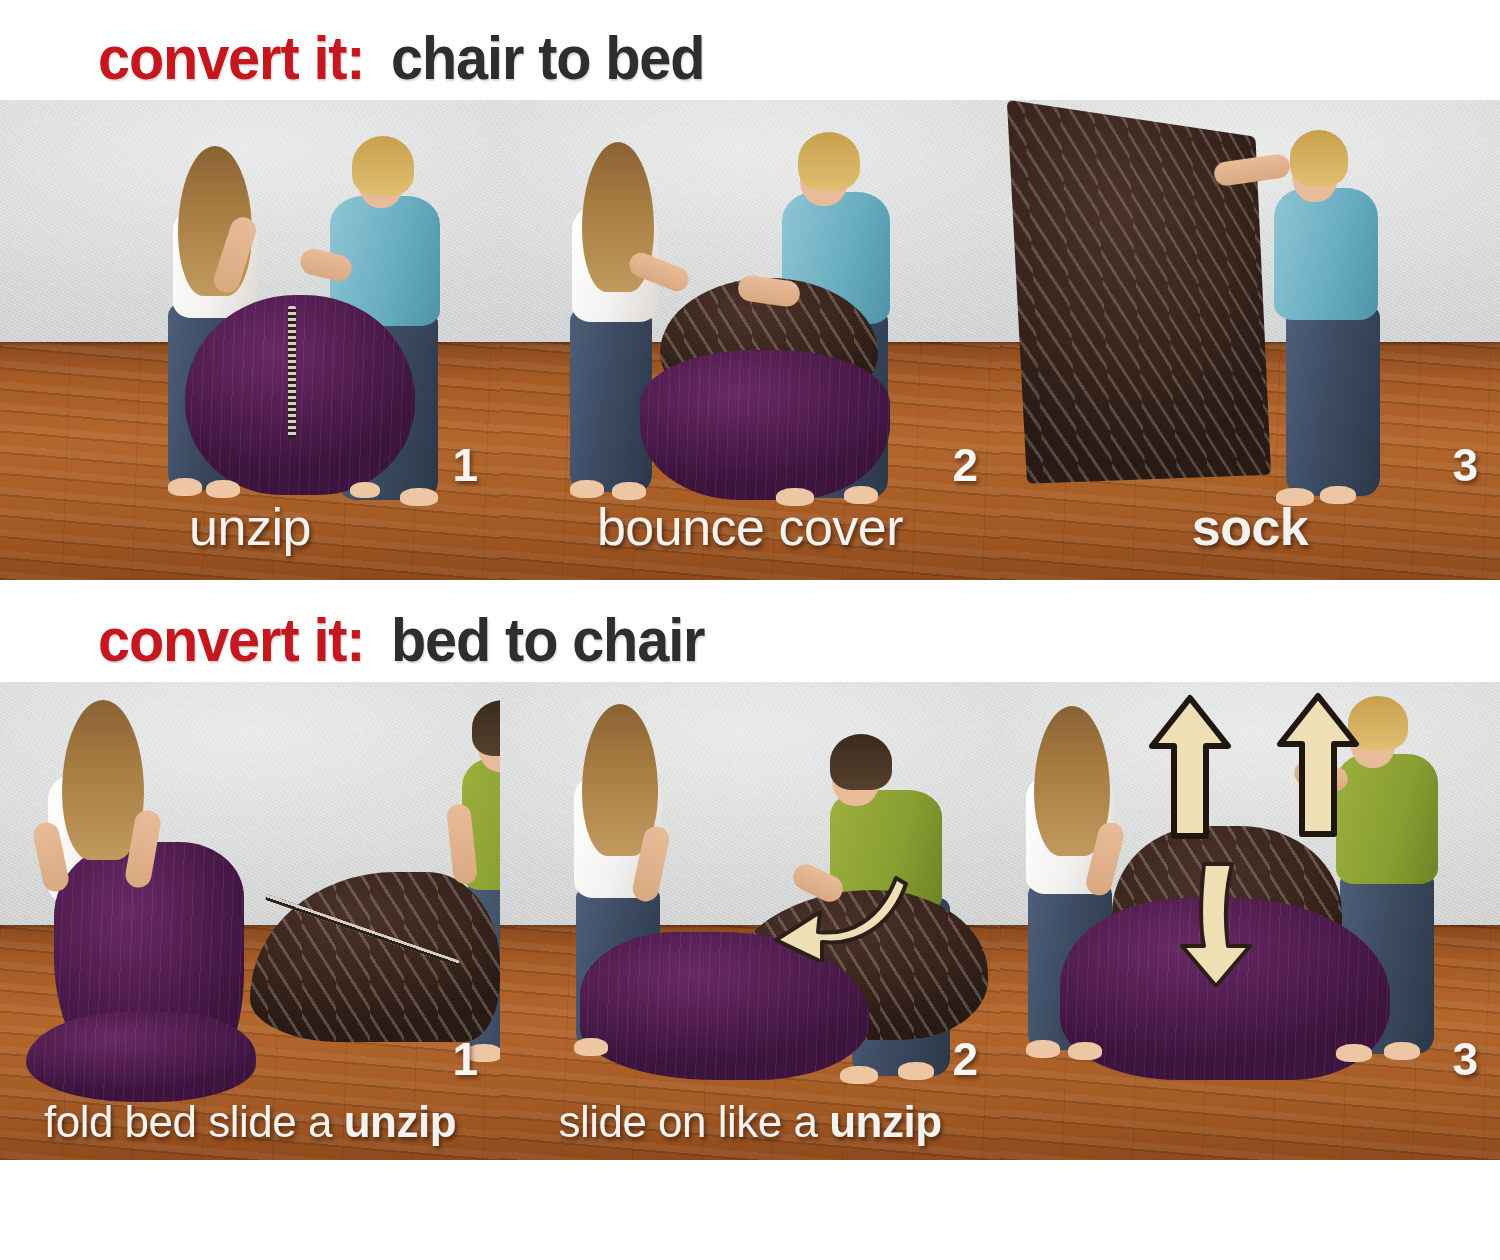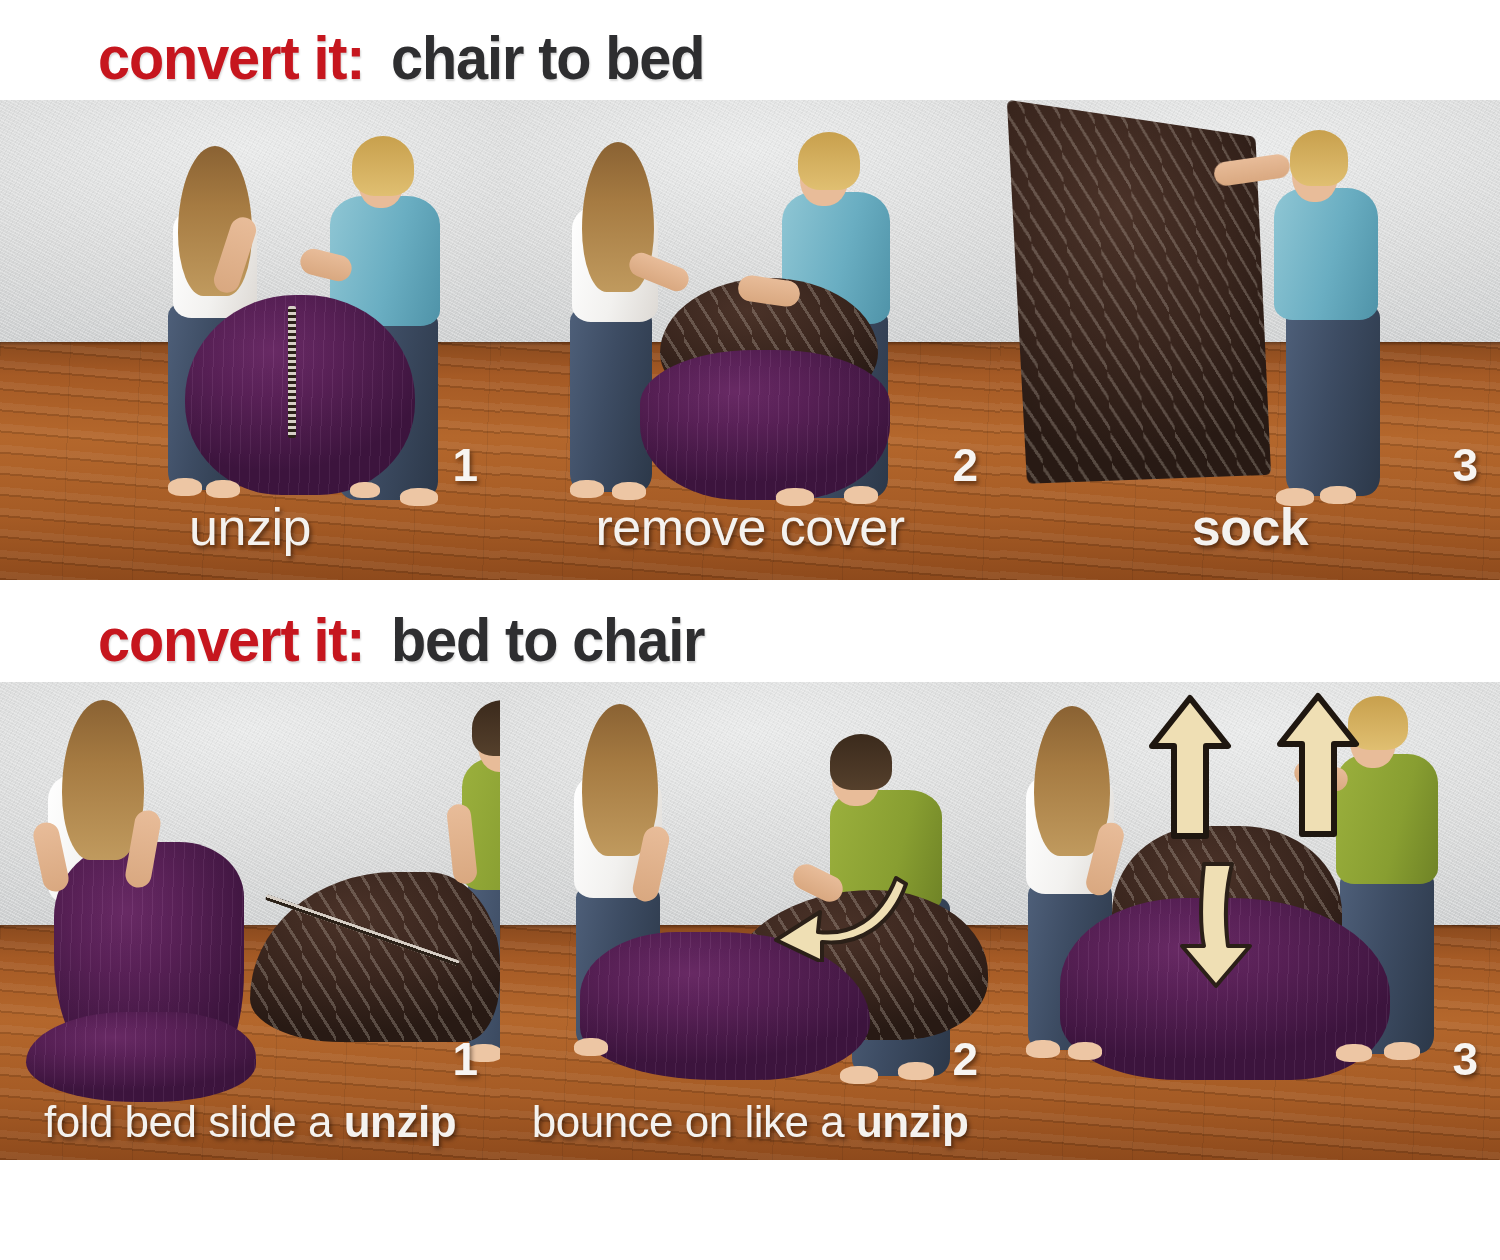"remove cover" span { text: remove -> bounce }
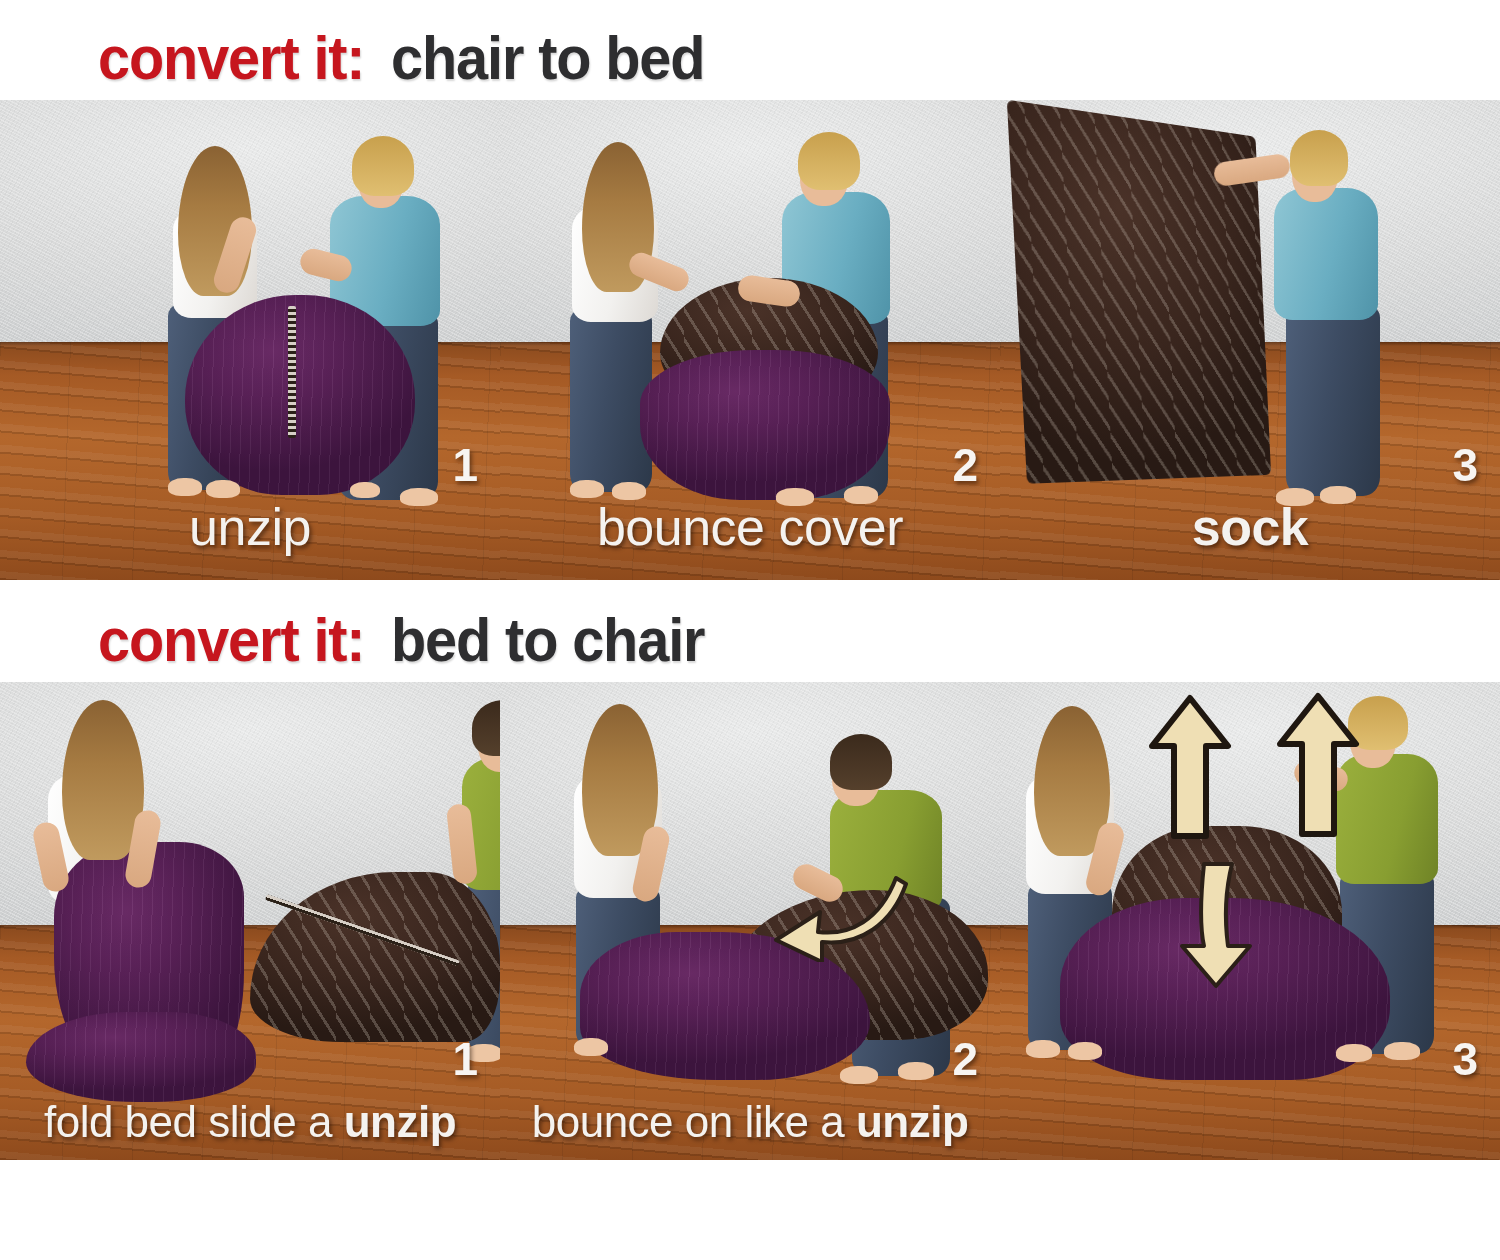"bounce on like a" span { text: bounce -> slide }
